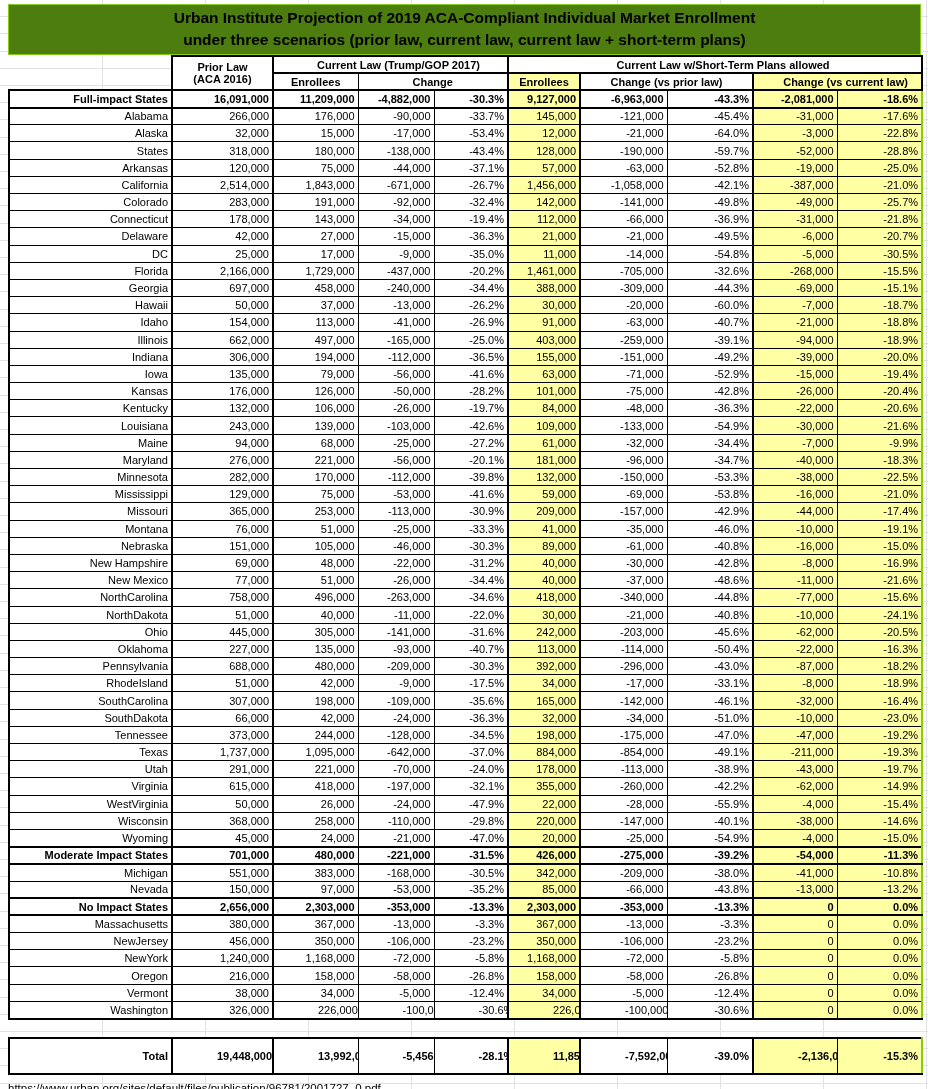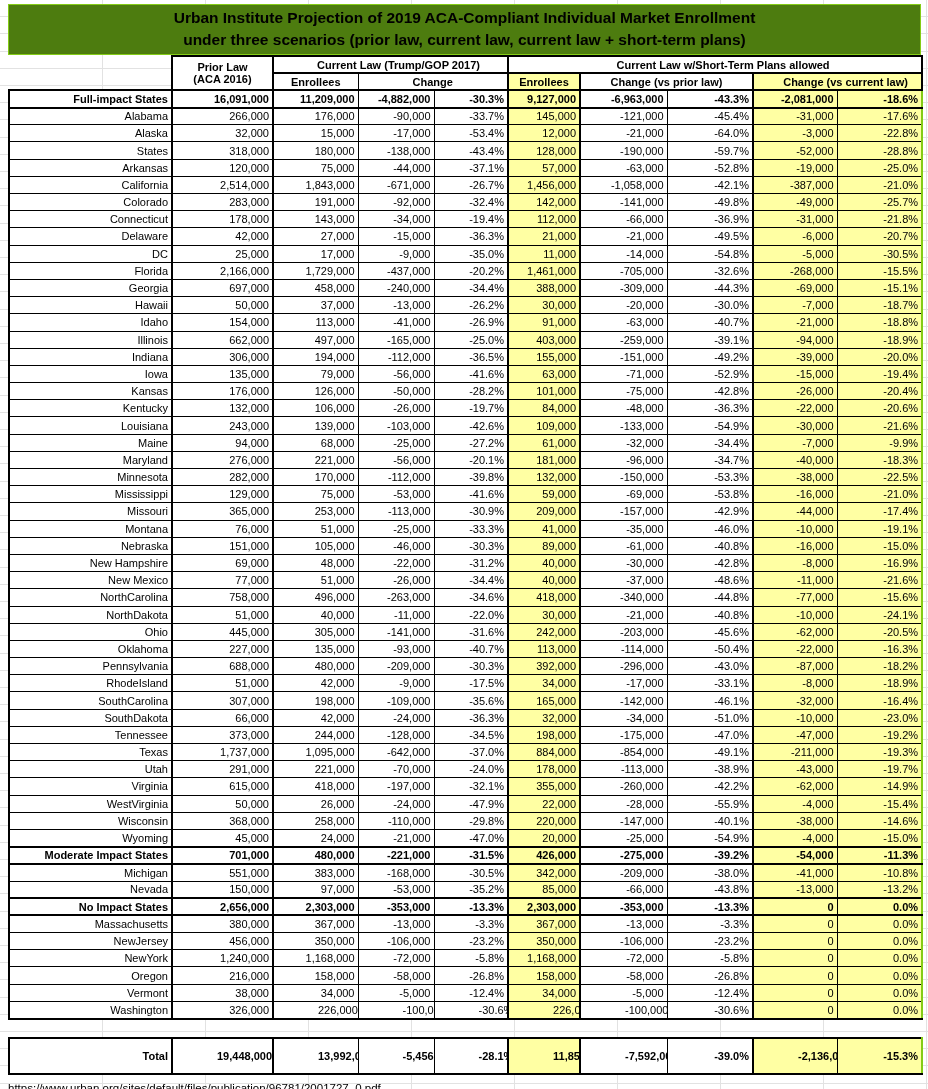"-30.0%" td.num { text: -30.0% -> -60.0% }
